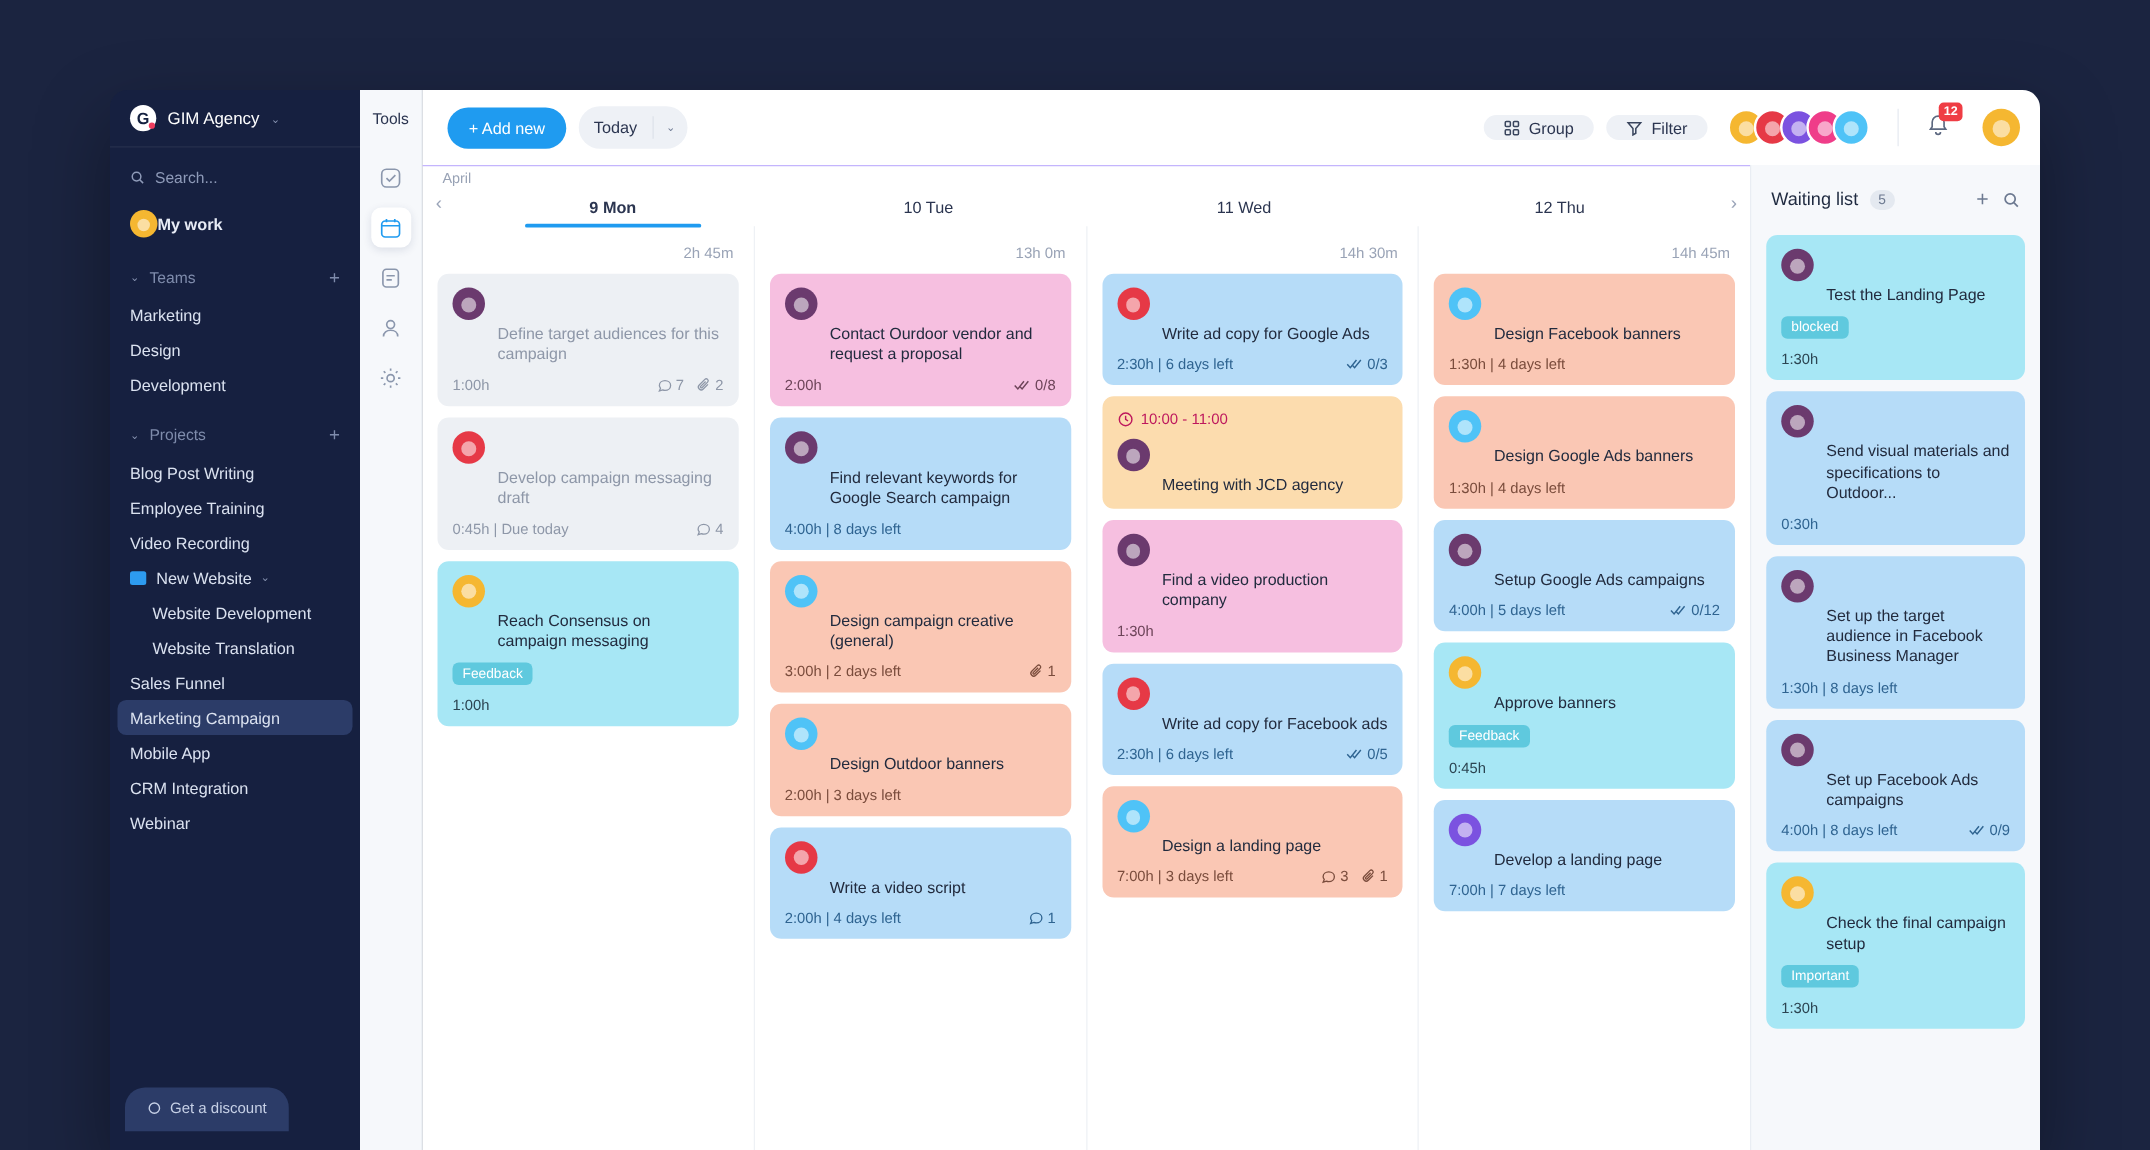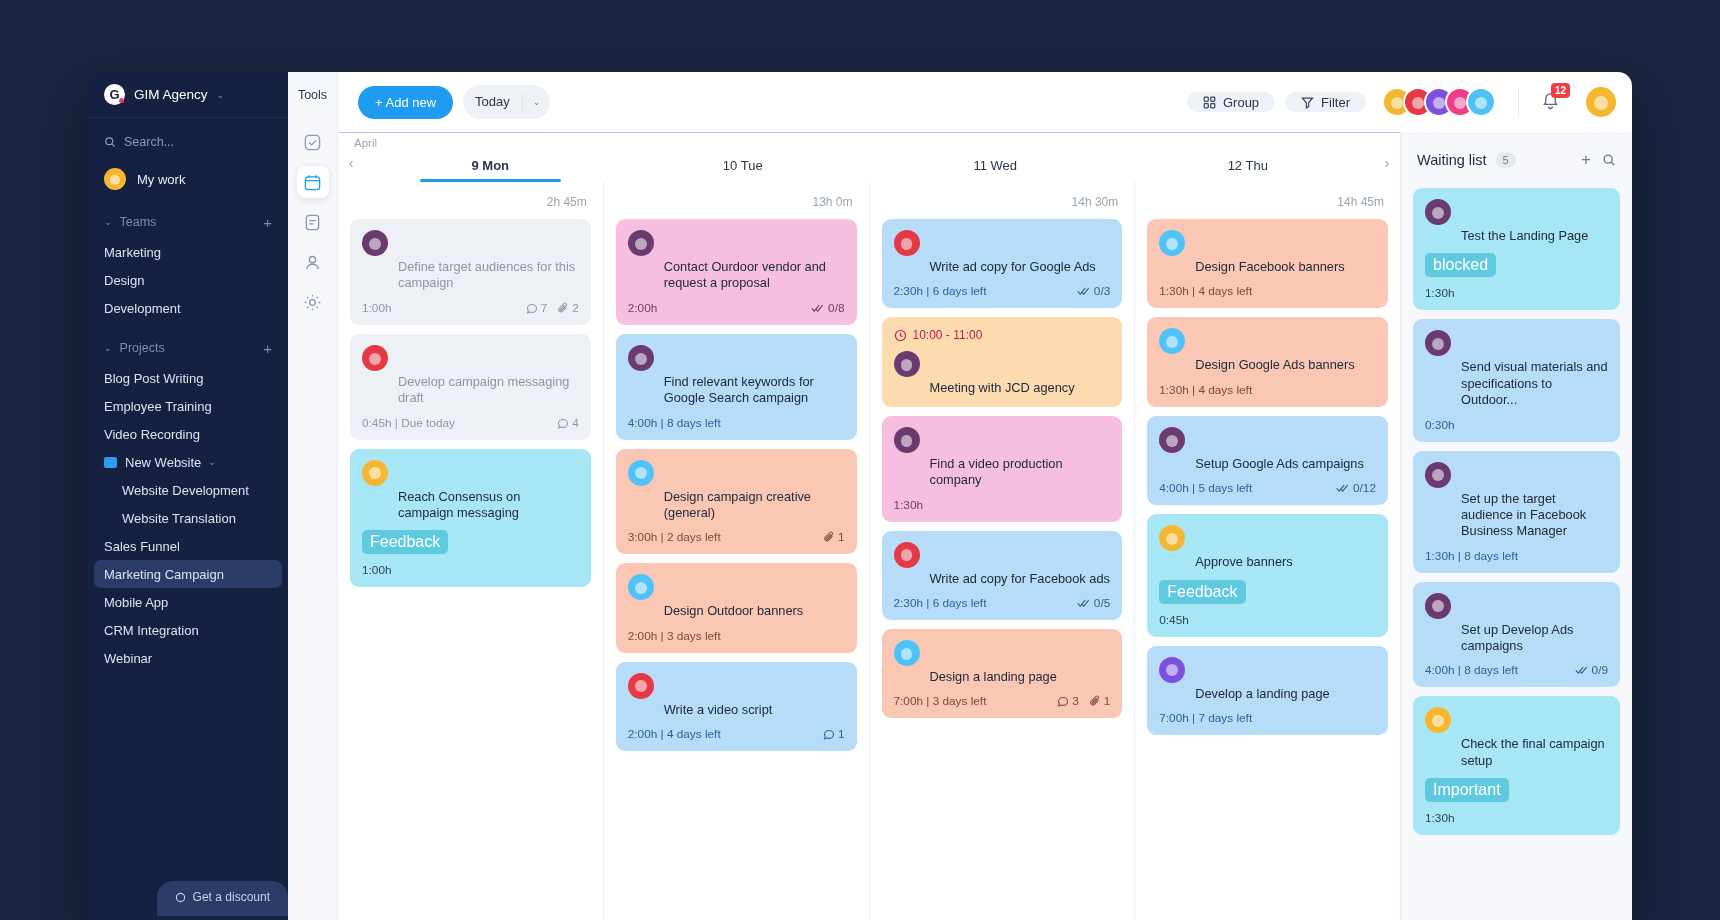"My work" .sb-mywork { font-weight: none -> bold; gap: 11px -> none }
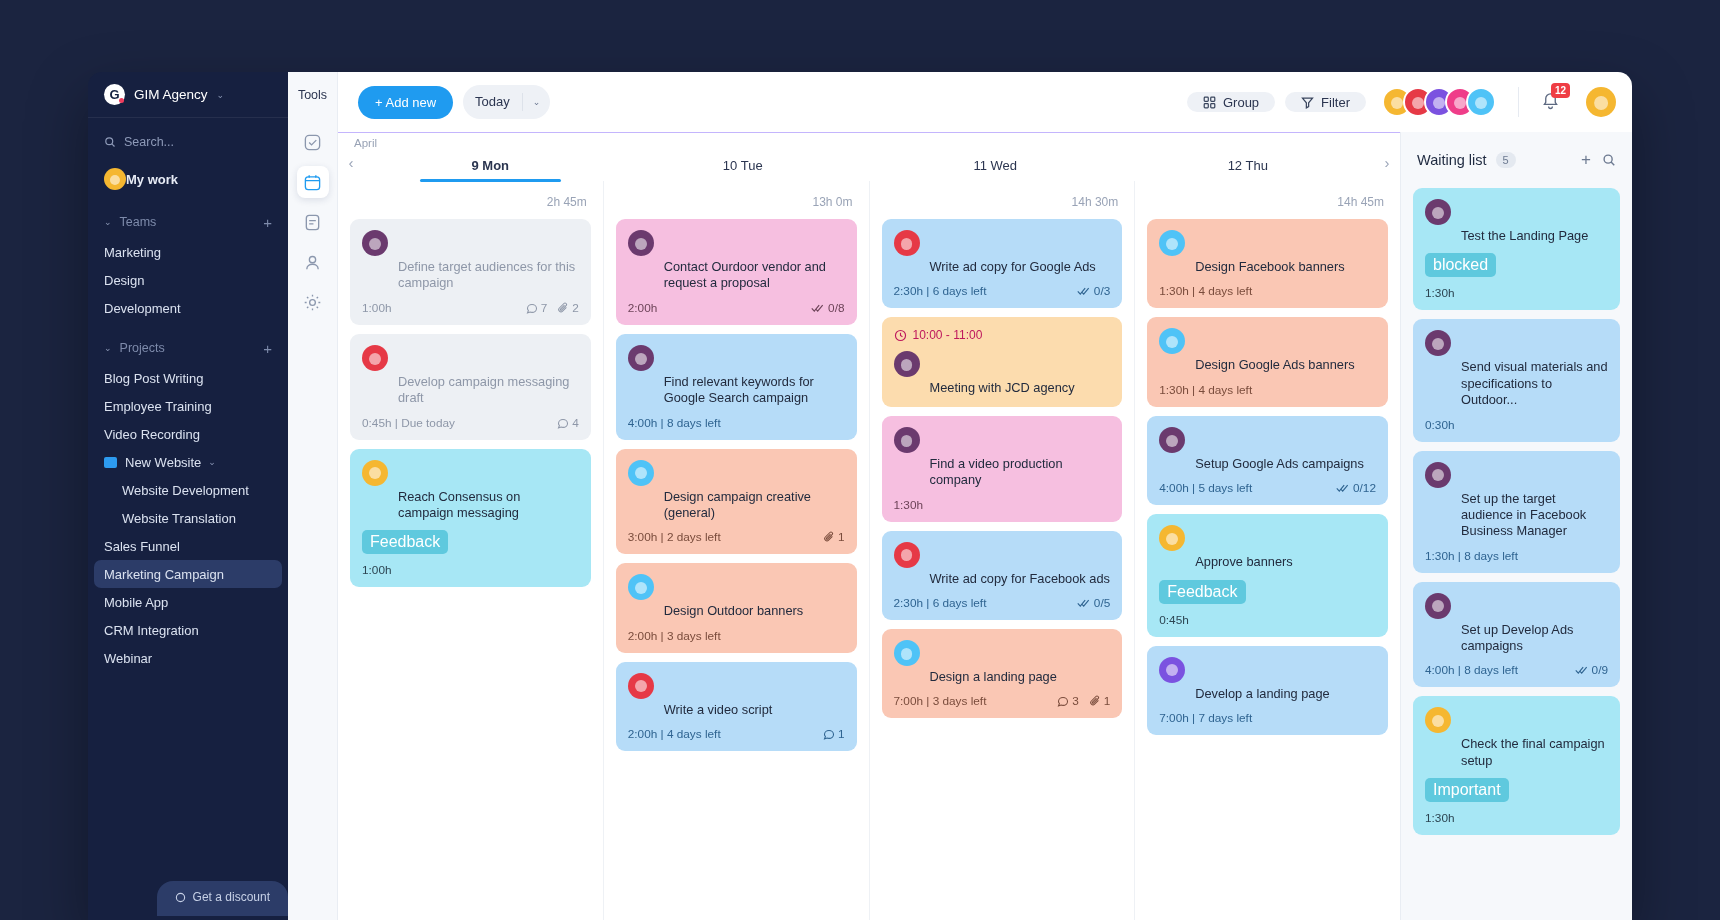"blocked" .tag { font-size: 16px -> 11px }
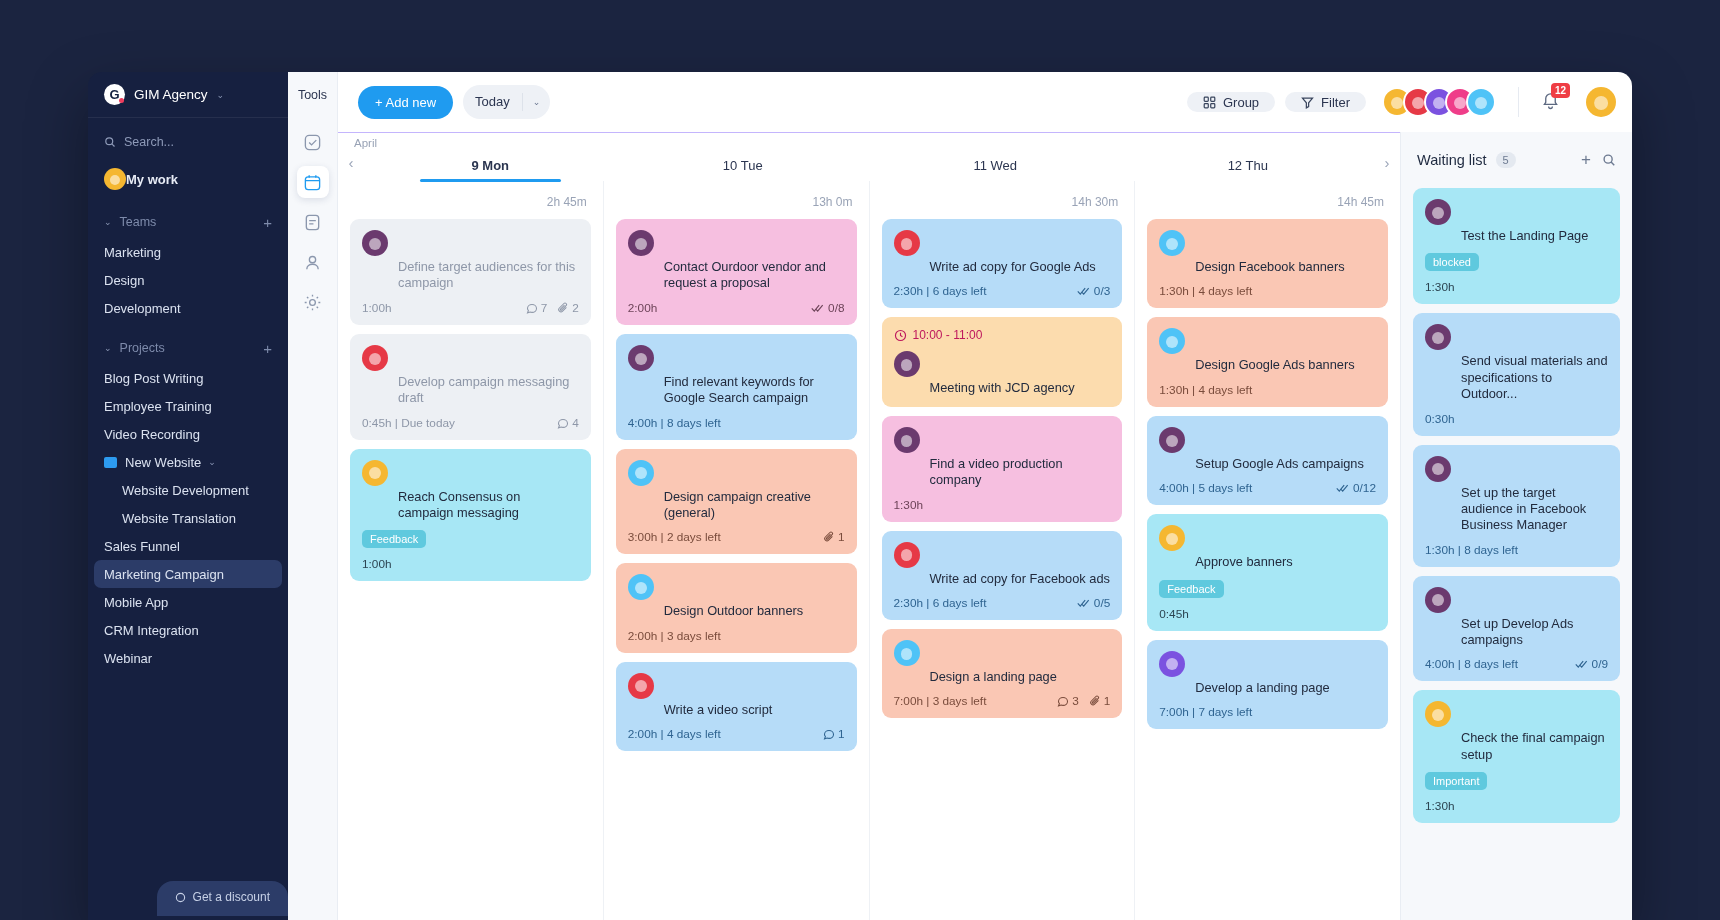"Set up Develop Ads campaigns" div.card-title { text: Develop -> Facebook }
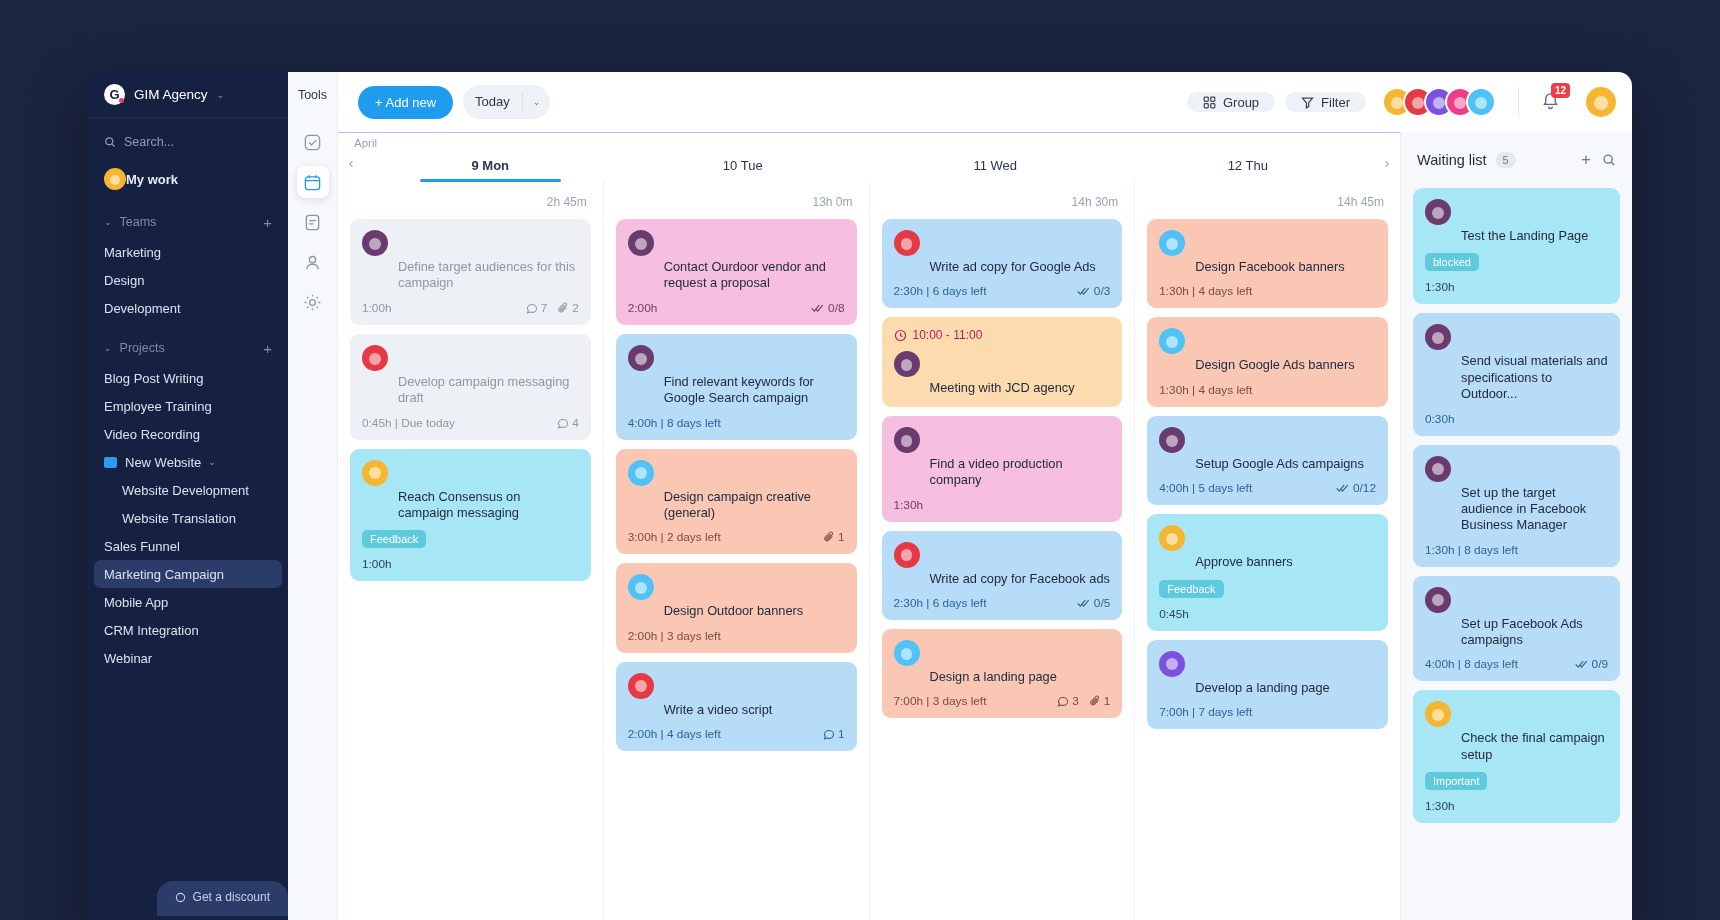"Get a discount" .sb-bottom { justify-content: flex-end -> flex-start; left: 0 -> 12px; padding-bottom: 4px -> 15px }
